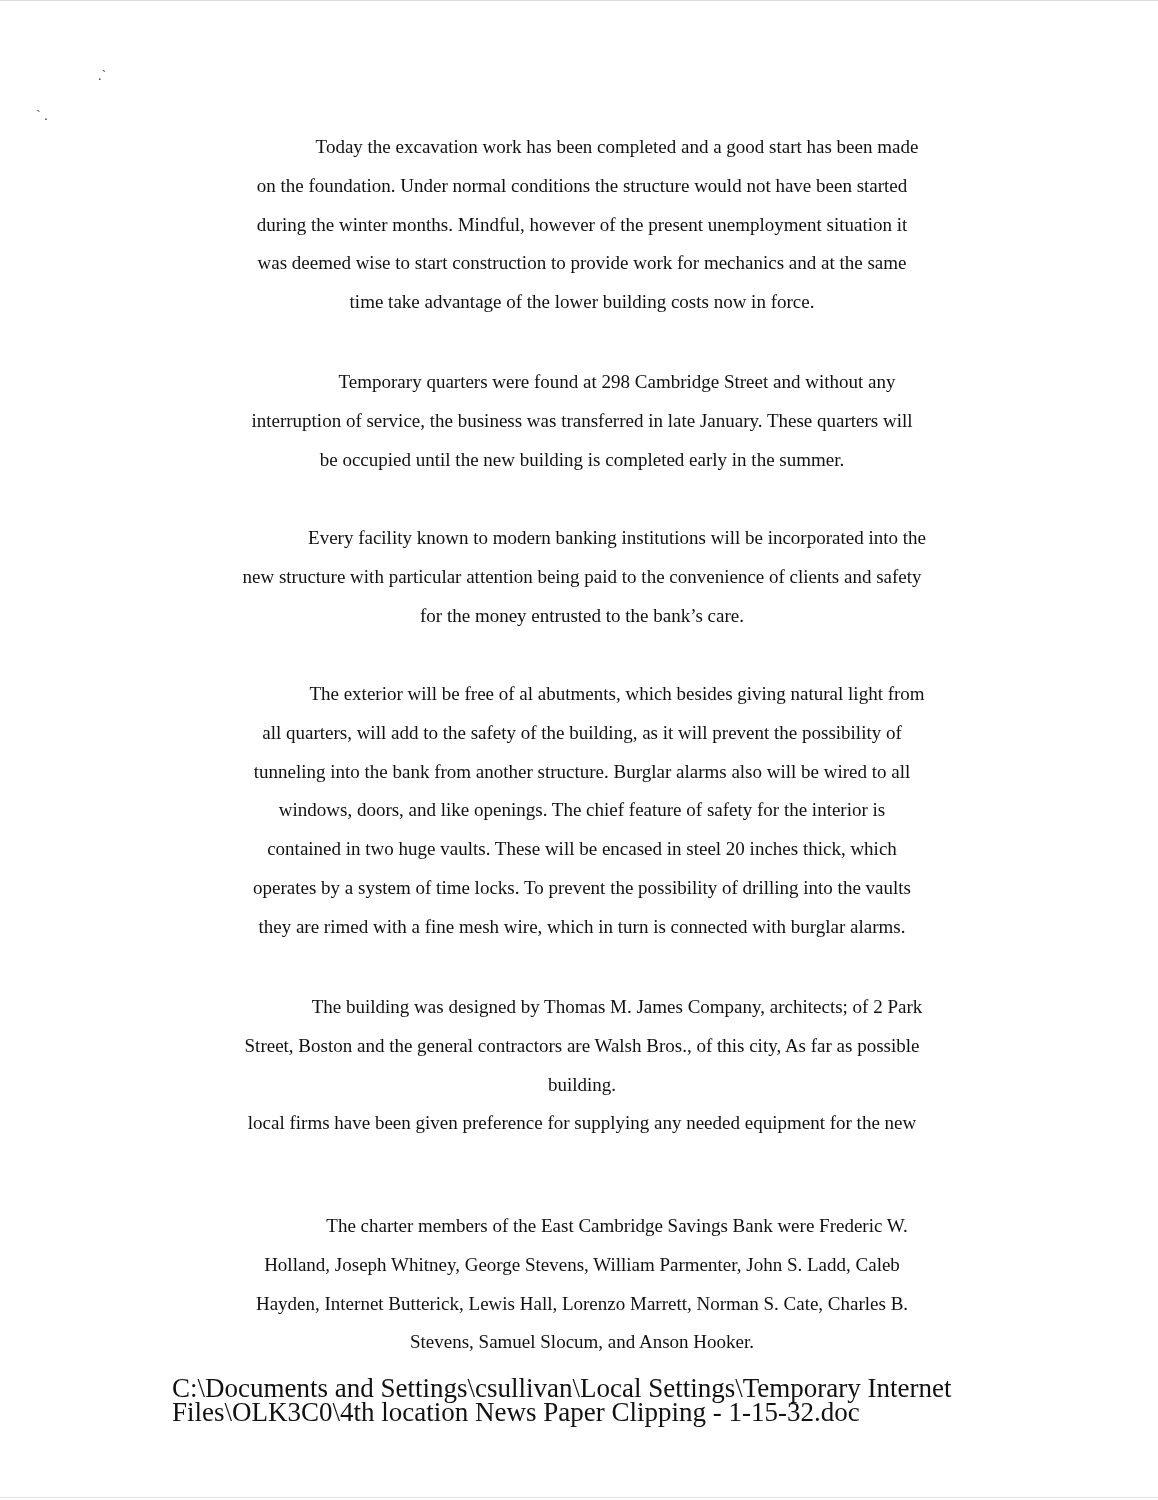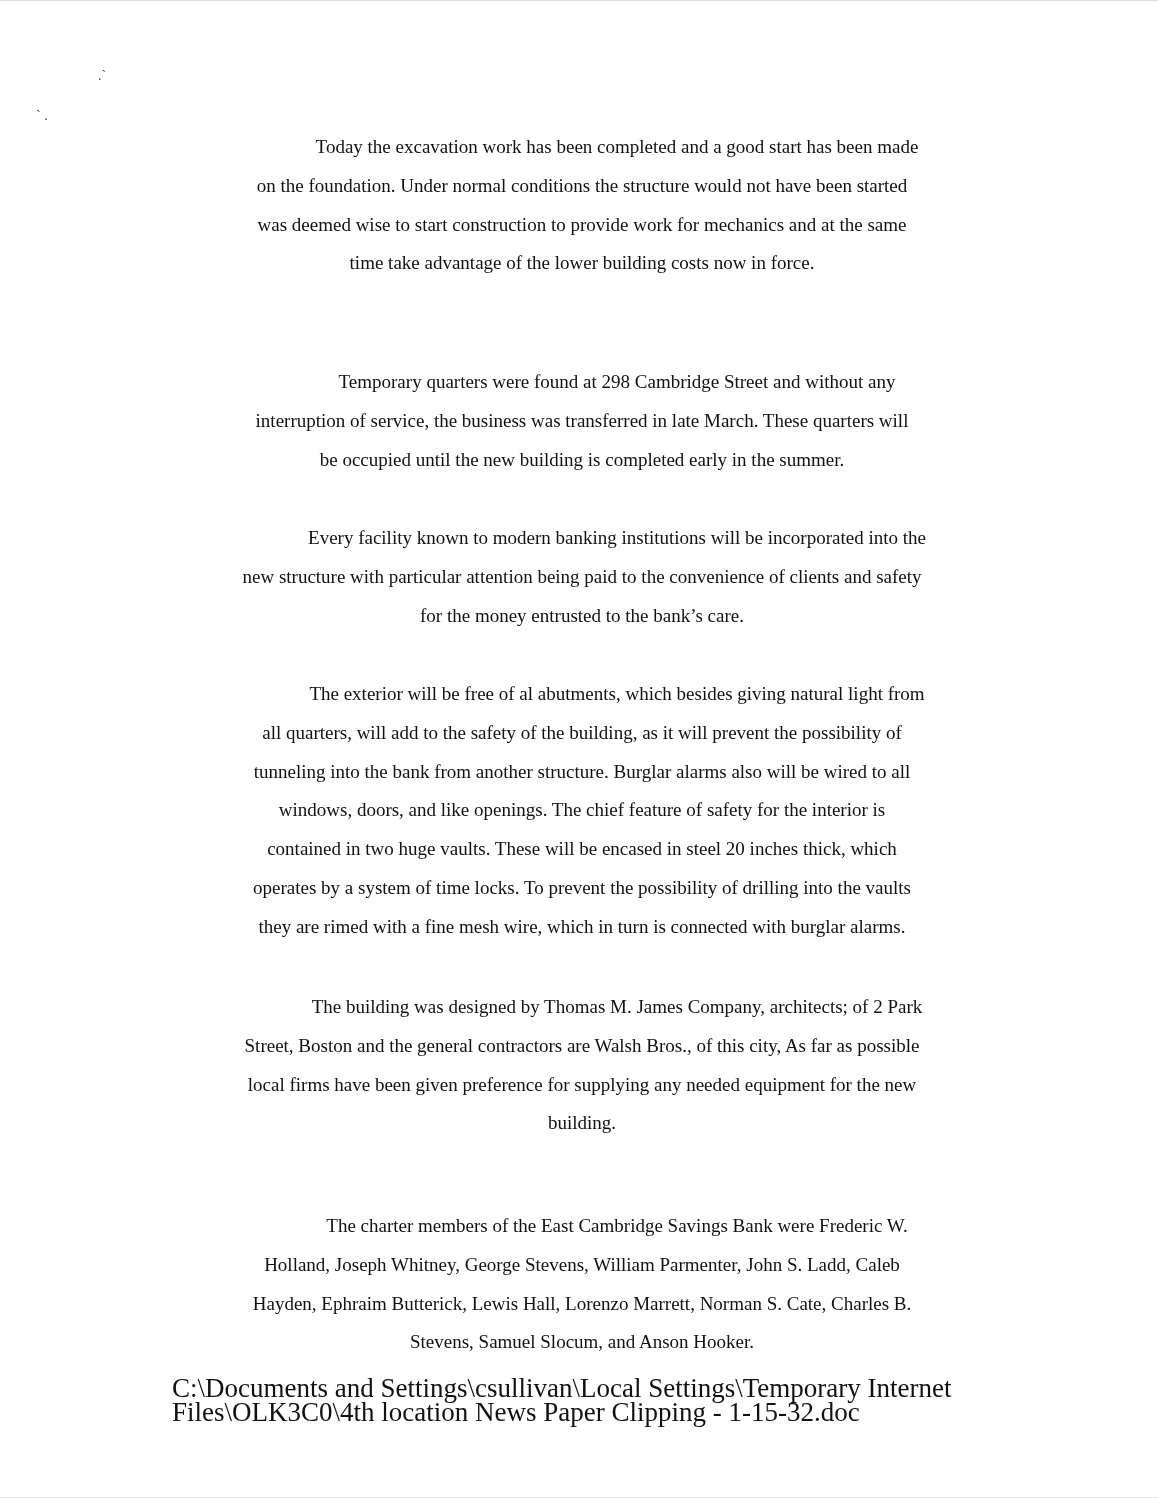"during the winter months. Mindful," span.line { html: none -> <span>during the winter months. Mindful, however of the present unemployment situation it</span> }
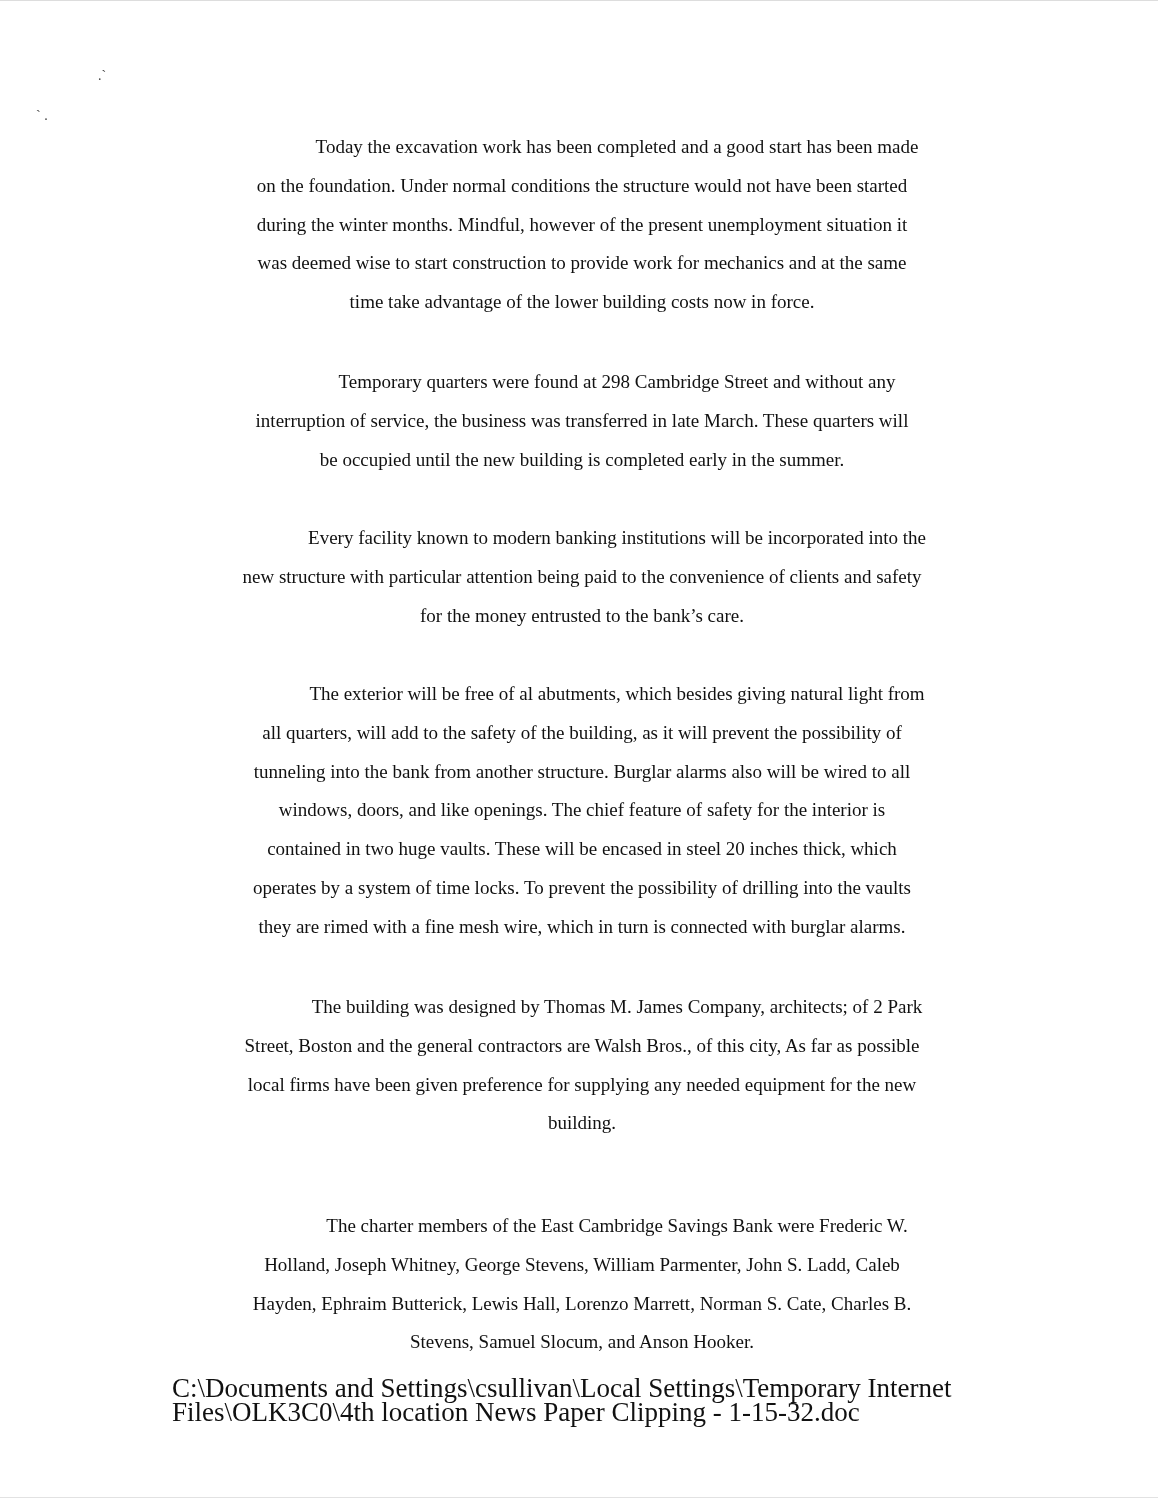"interruption of service, the business" span.line { text: March -> January }
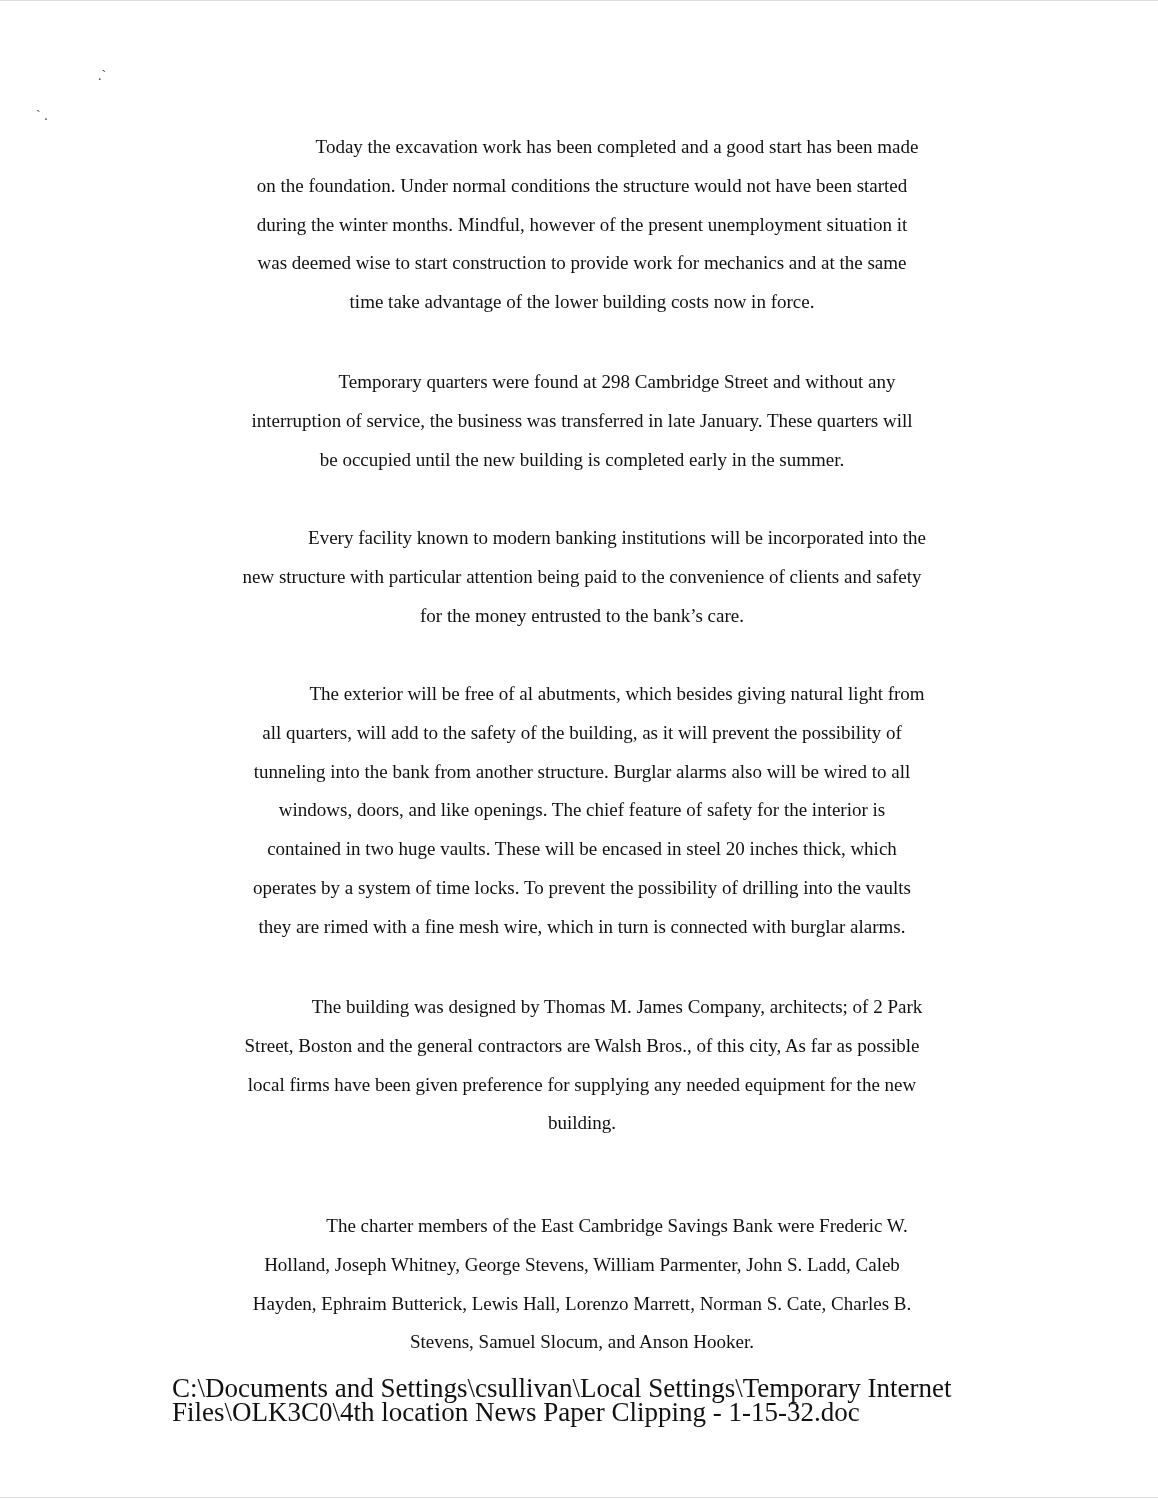"local firms have been given" span.line { order: before "building." -> after "building." }
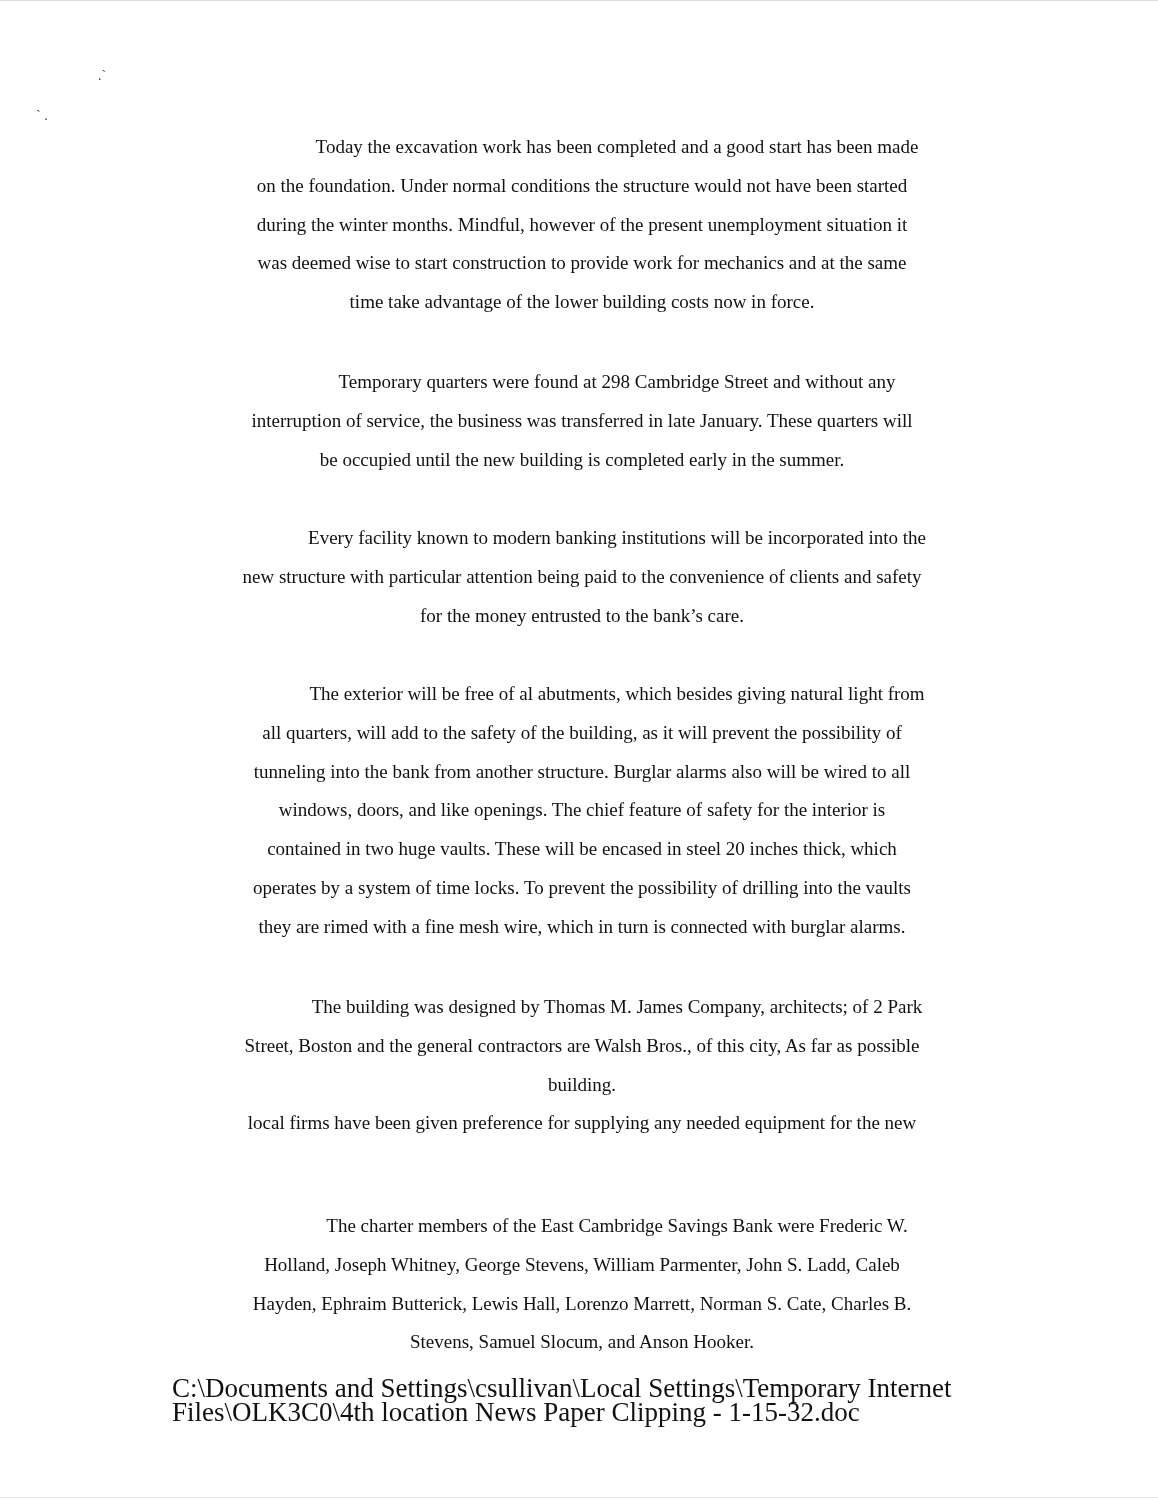"Hayden, Ephraim Butterick, Lewis Hall," span.line { text: Ephraim -> Internet }
